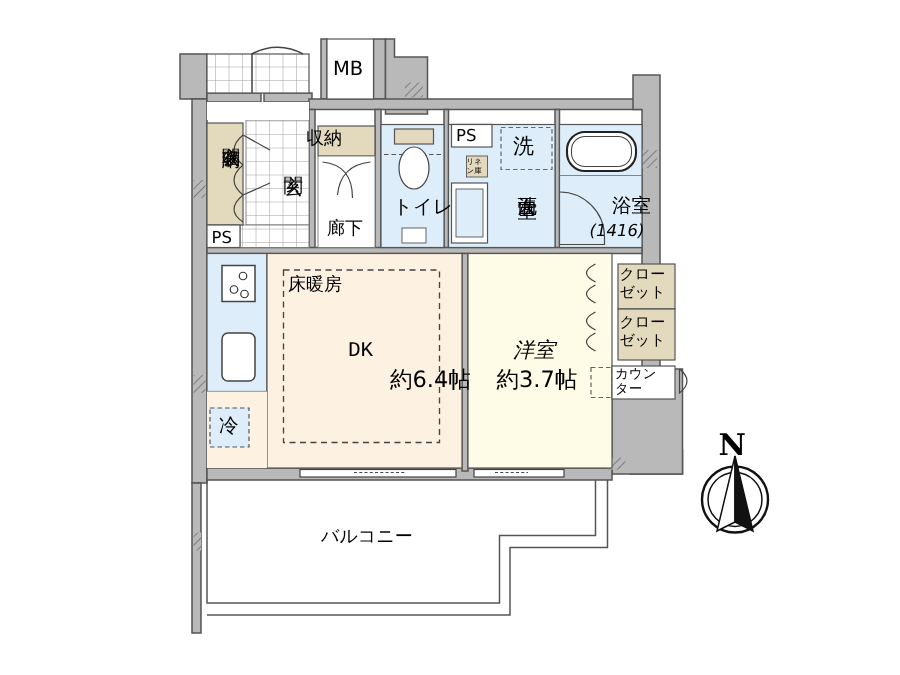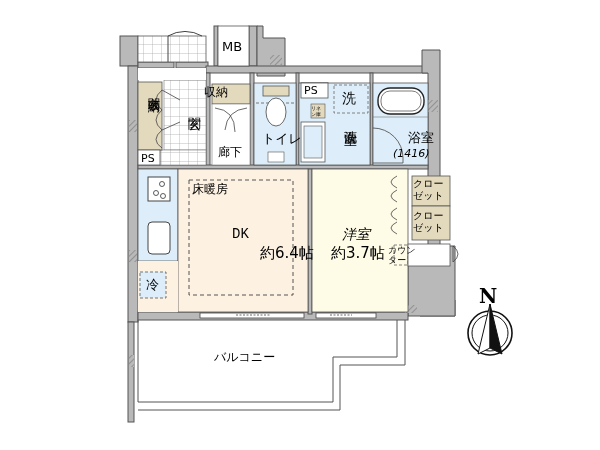"カウンター" div.lbl { left: 388px -> 410px }
